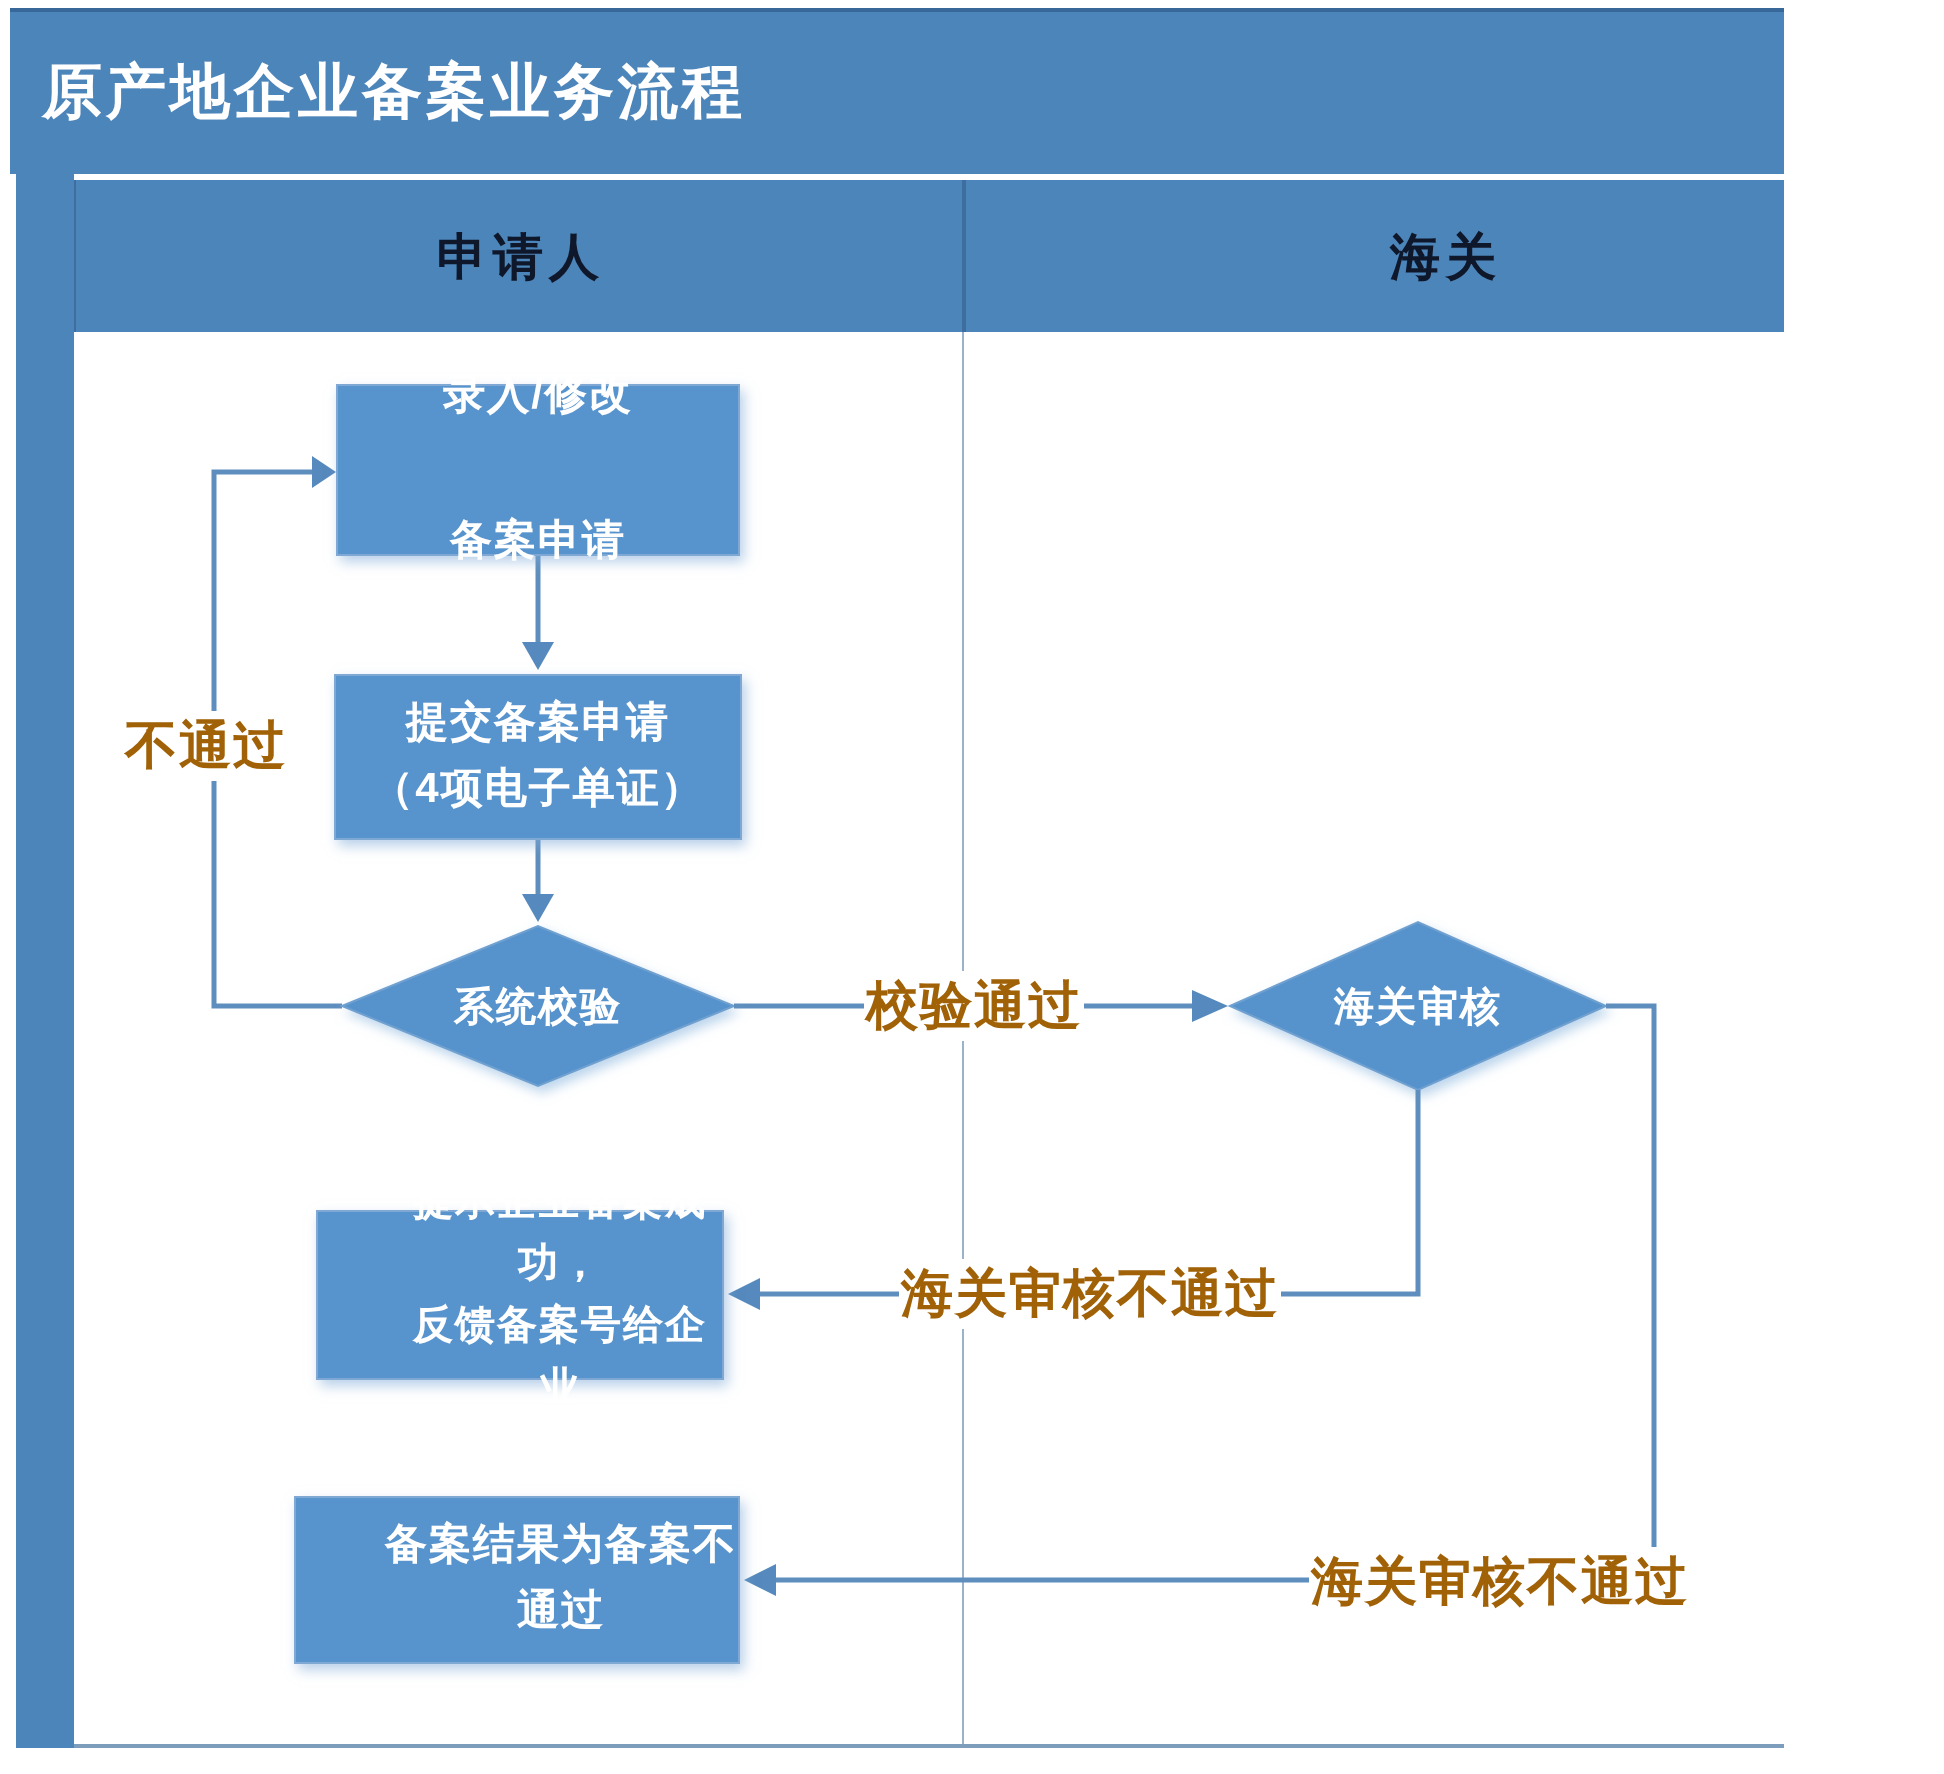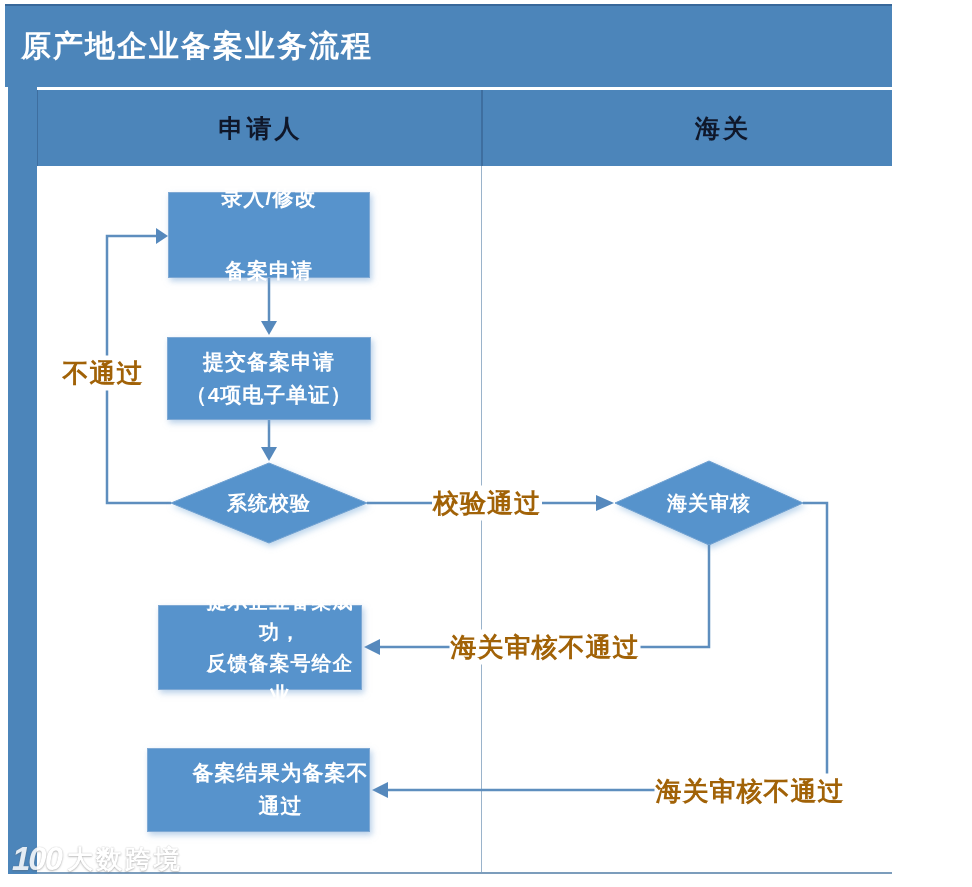"100" div.watermark { html: <div> <span>100</span> <span>大数跨境</span> </div> -> none }
